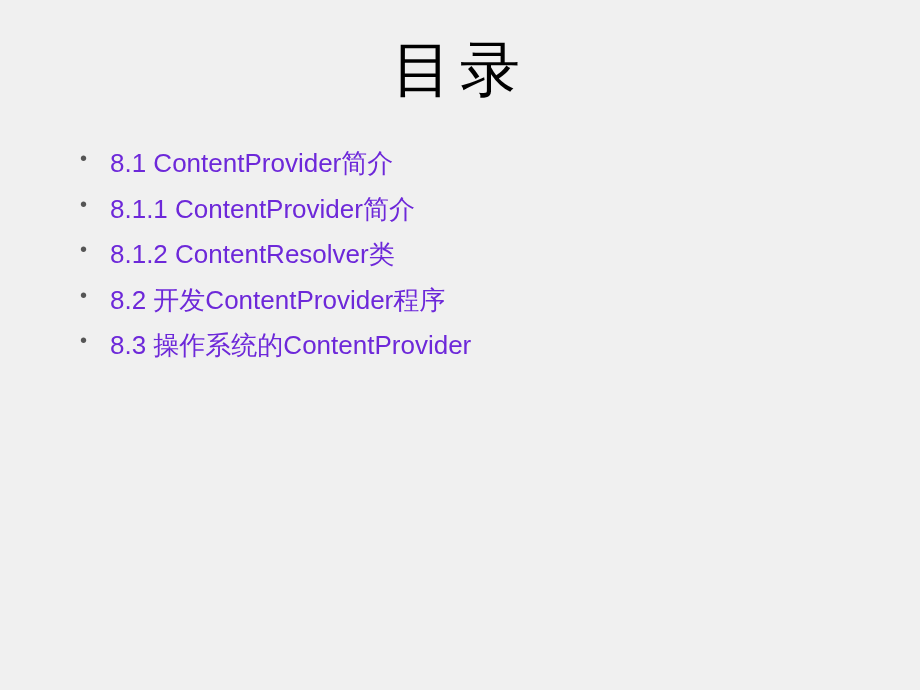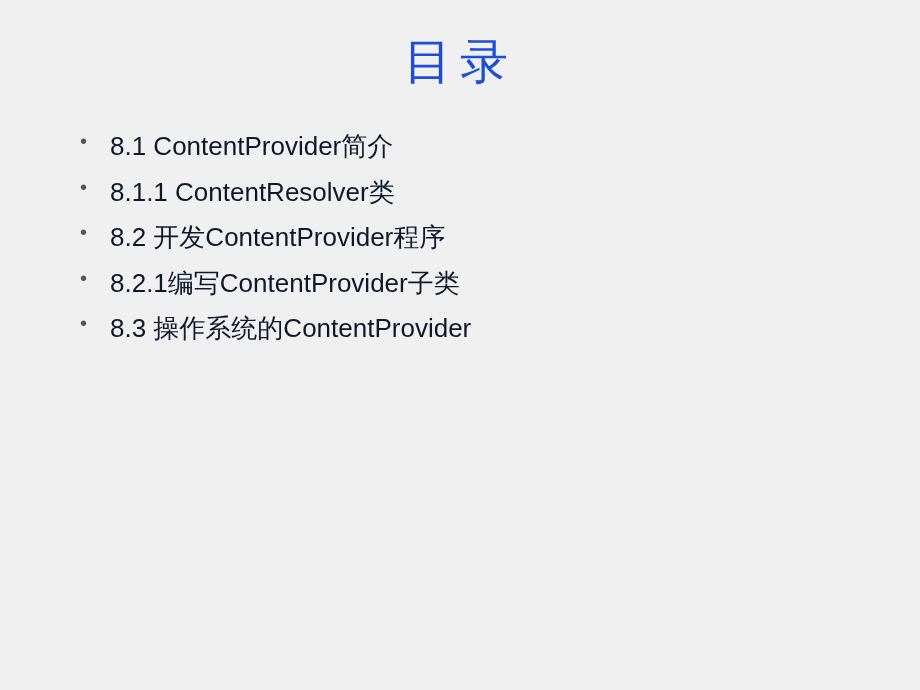"目录" .title { color: #1d4ed8 -> #000000; font-size: 48px -> 60px }
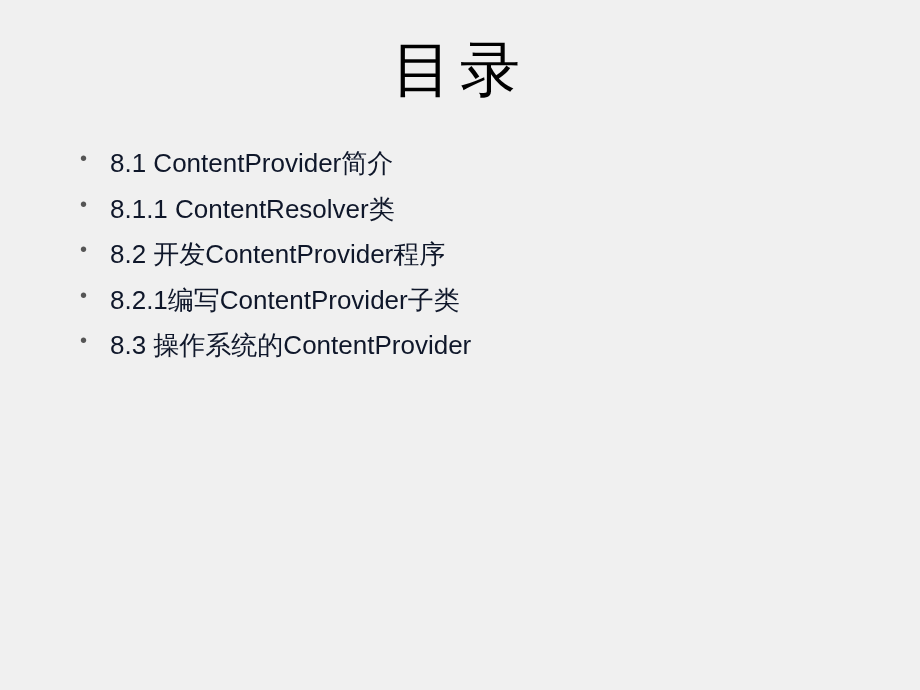"8.1 ContentProvider简介" .toc-item { color: #0f172a -> #6d28d9 }
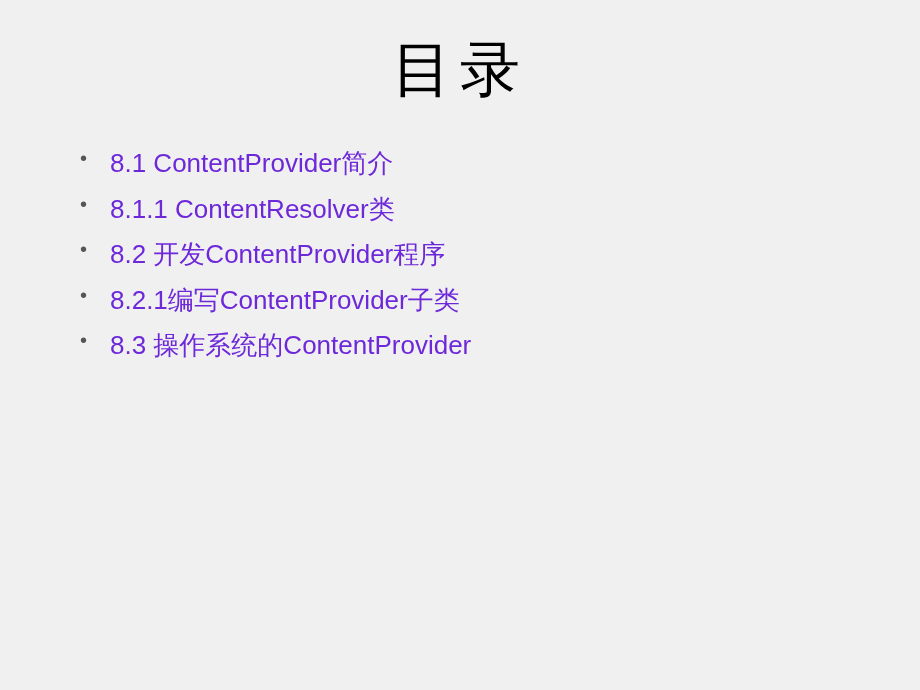"8.1.1 ContentResolver类" li.toc-item { text: ContentResolver类 -> ContentProvider简介 }
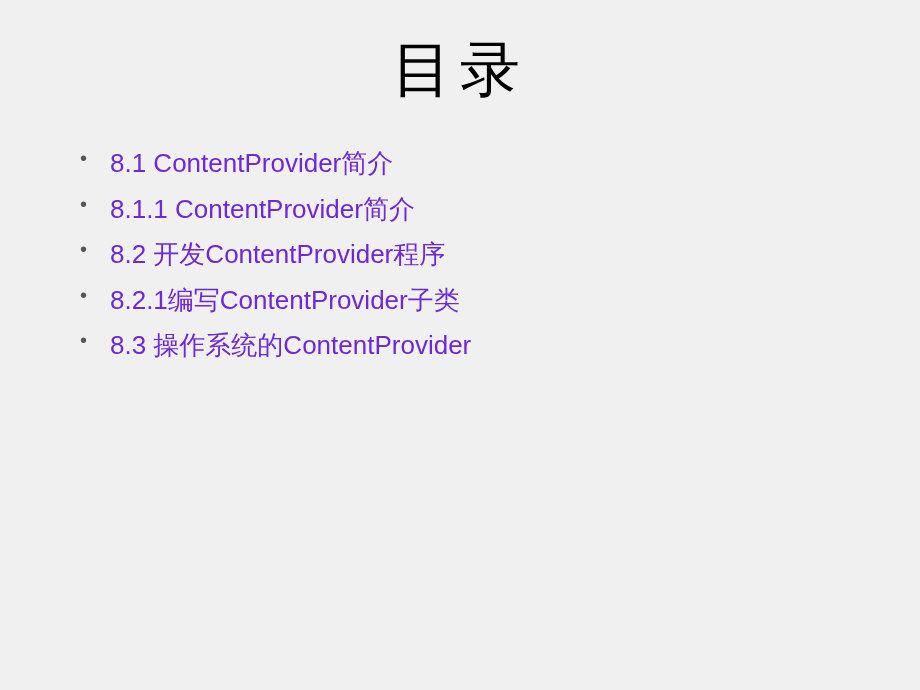"8.1.2 ContentResolver类" li.toc-item { html: none -> <li>8.1.2 ContentResolver类</li> }
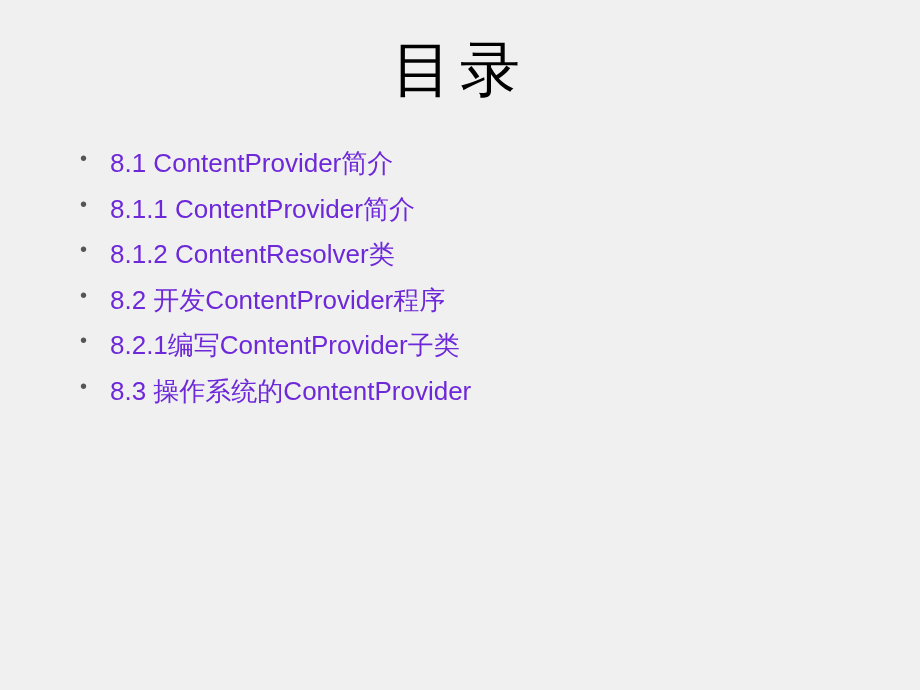"8.2.1编写ContentProvider子类" li.toc-item { html: <li>8.2.1编写ContentProvider子类</li> -> none }
